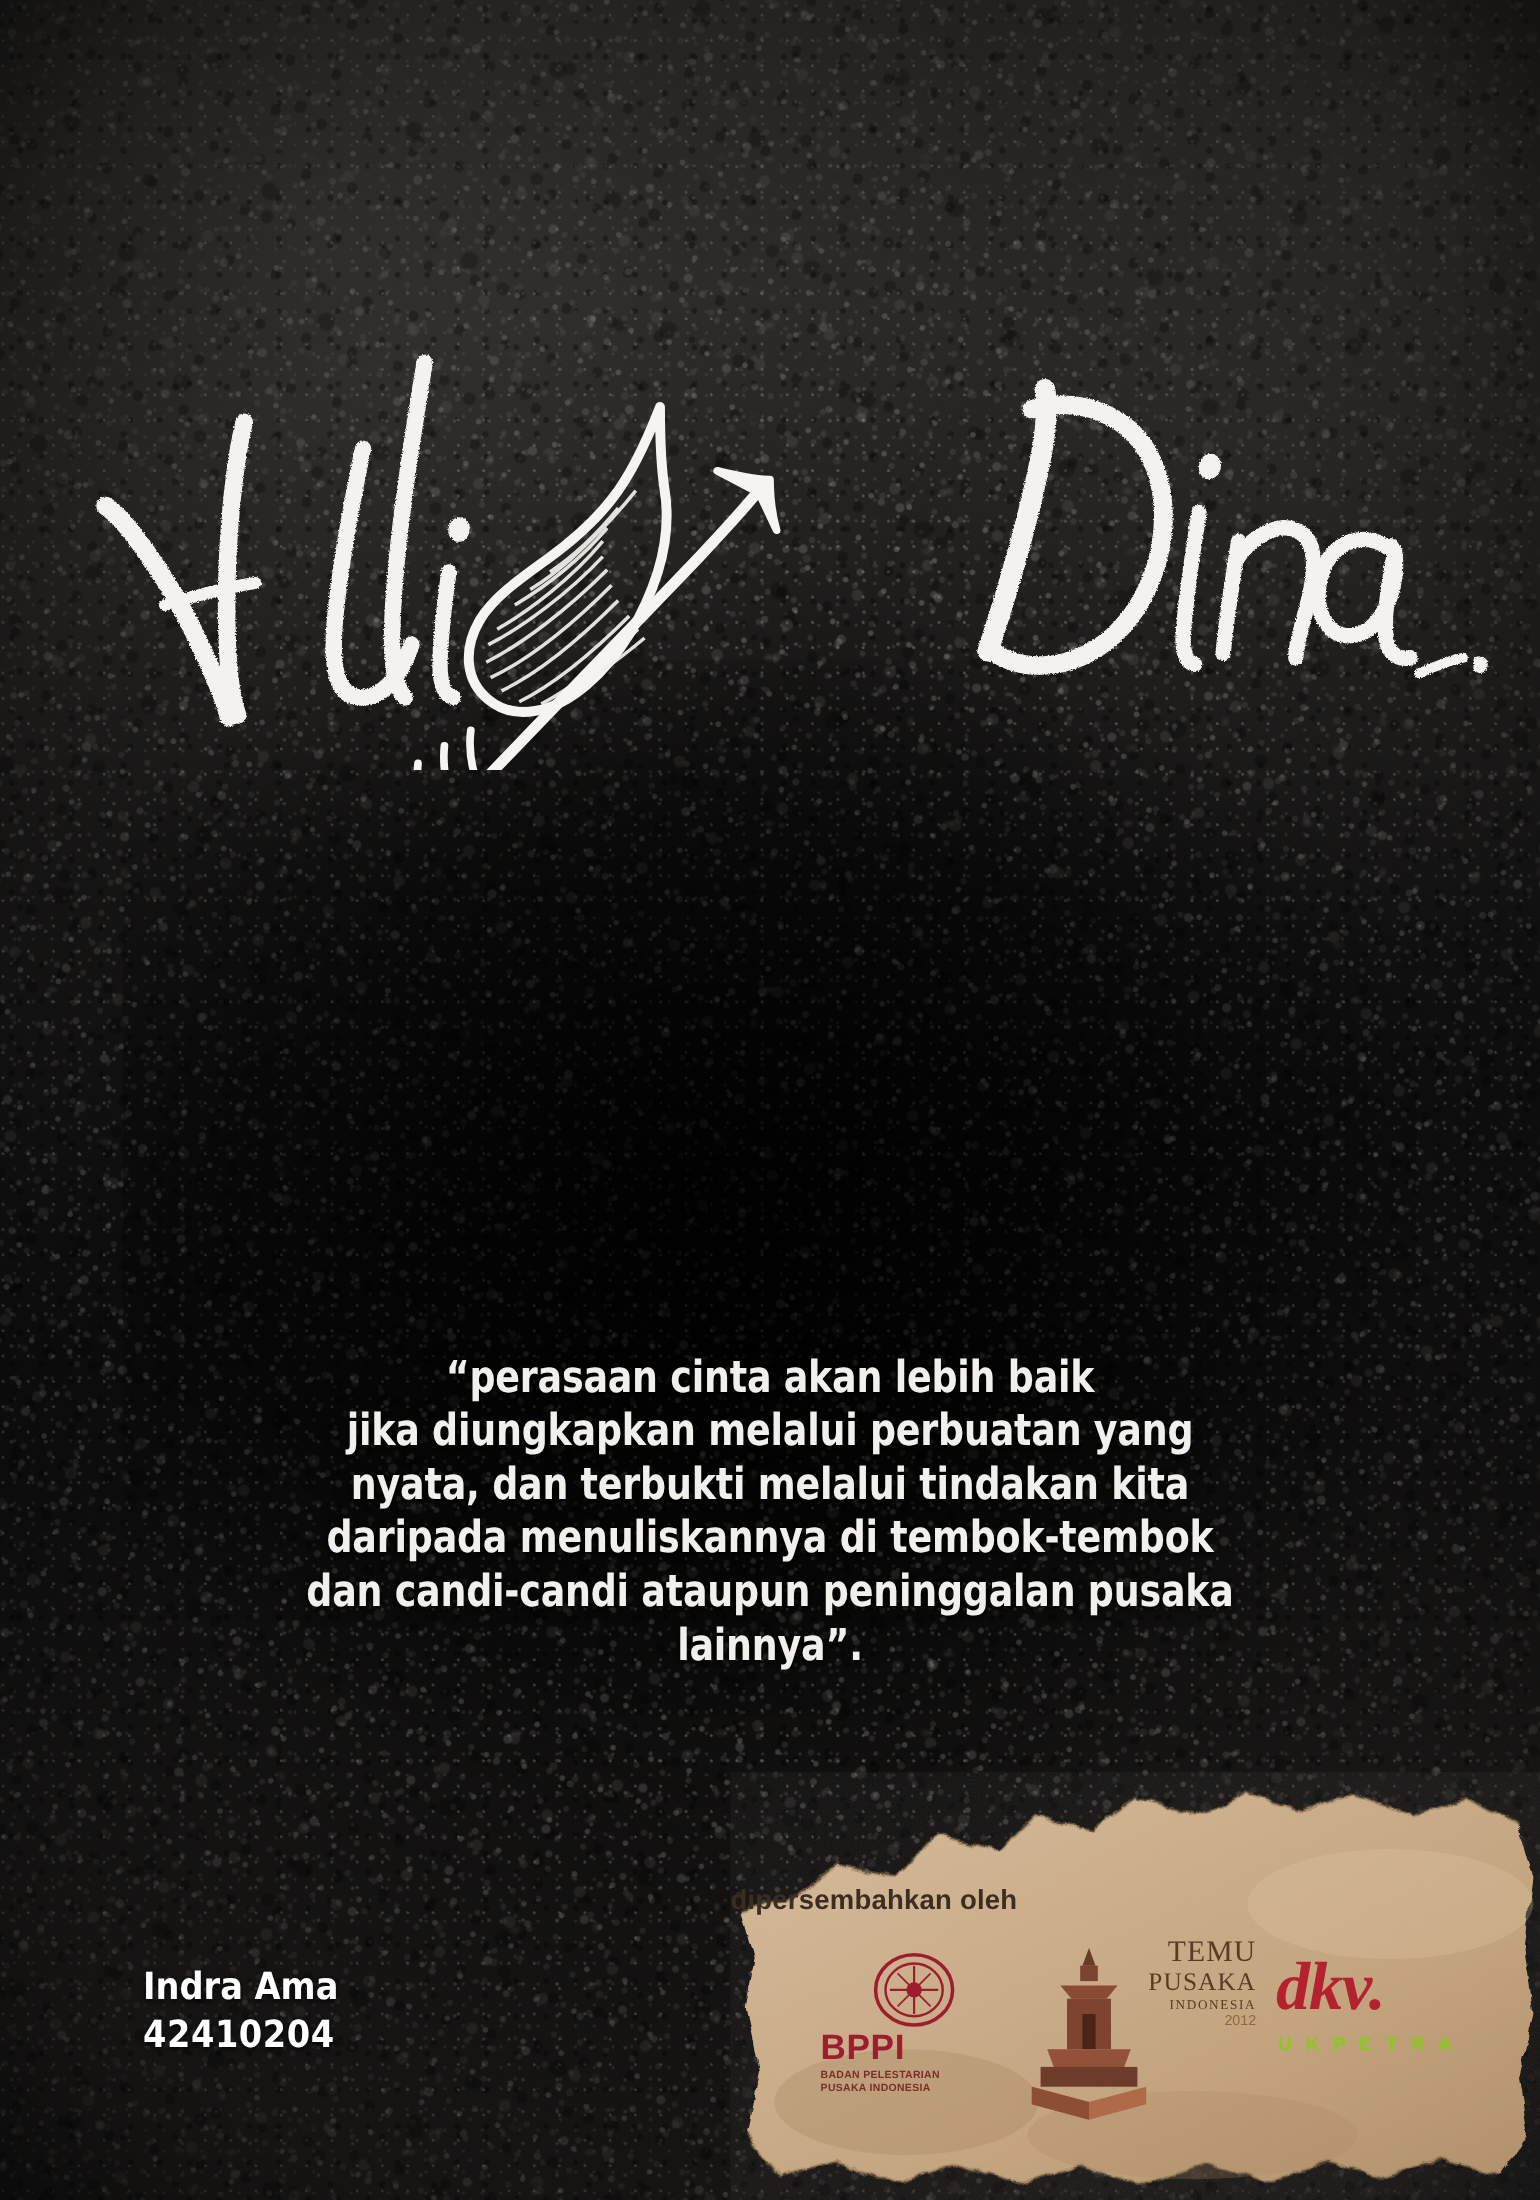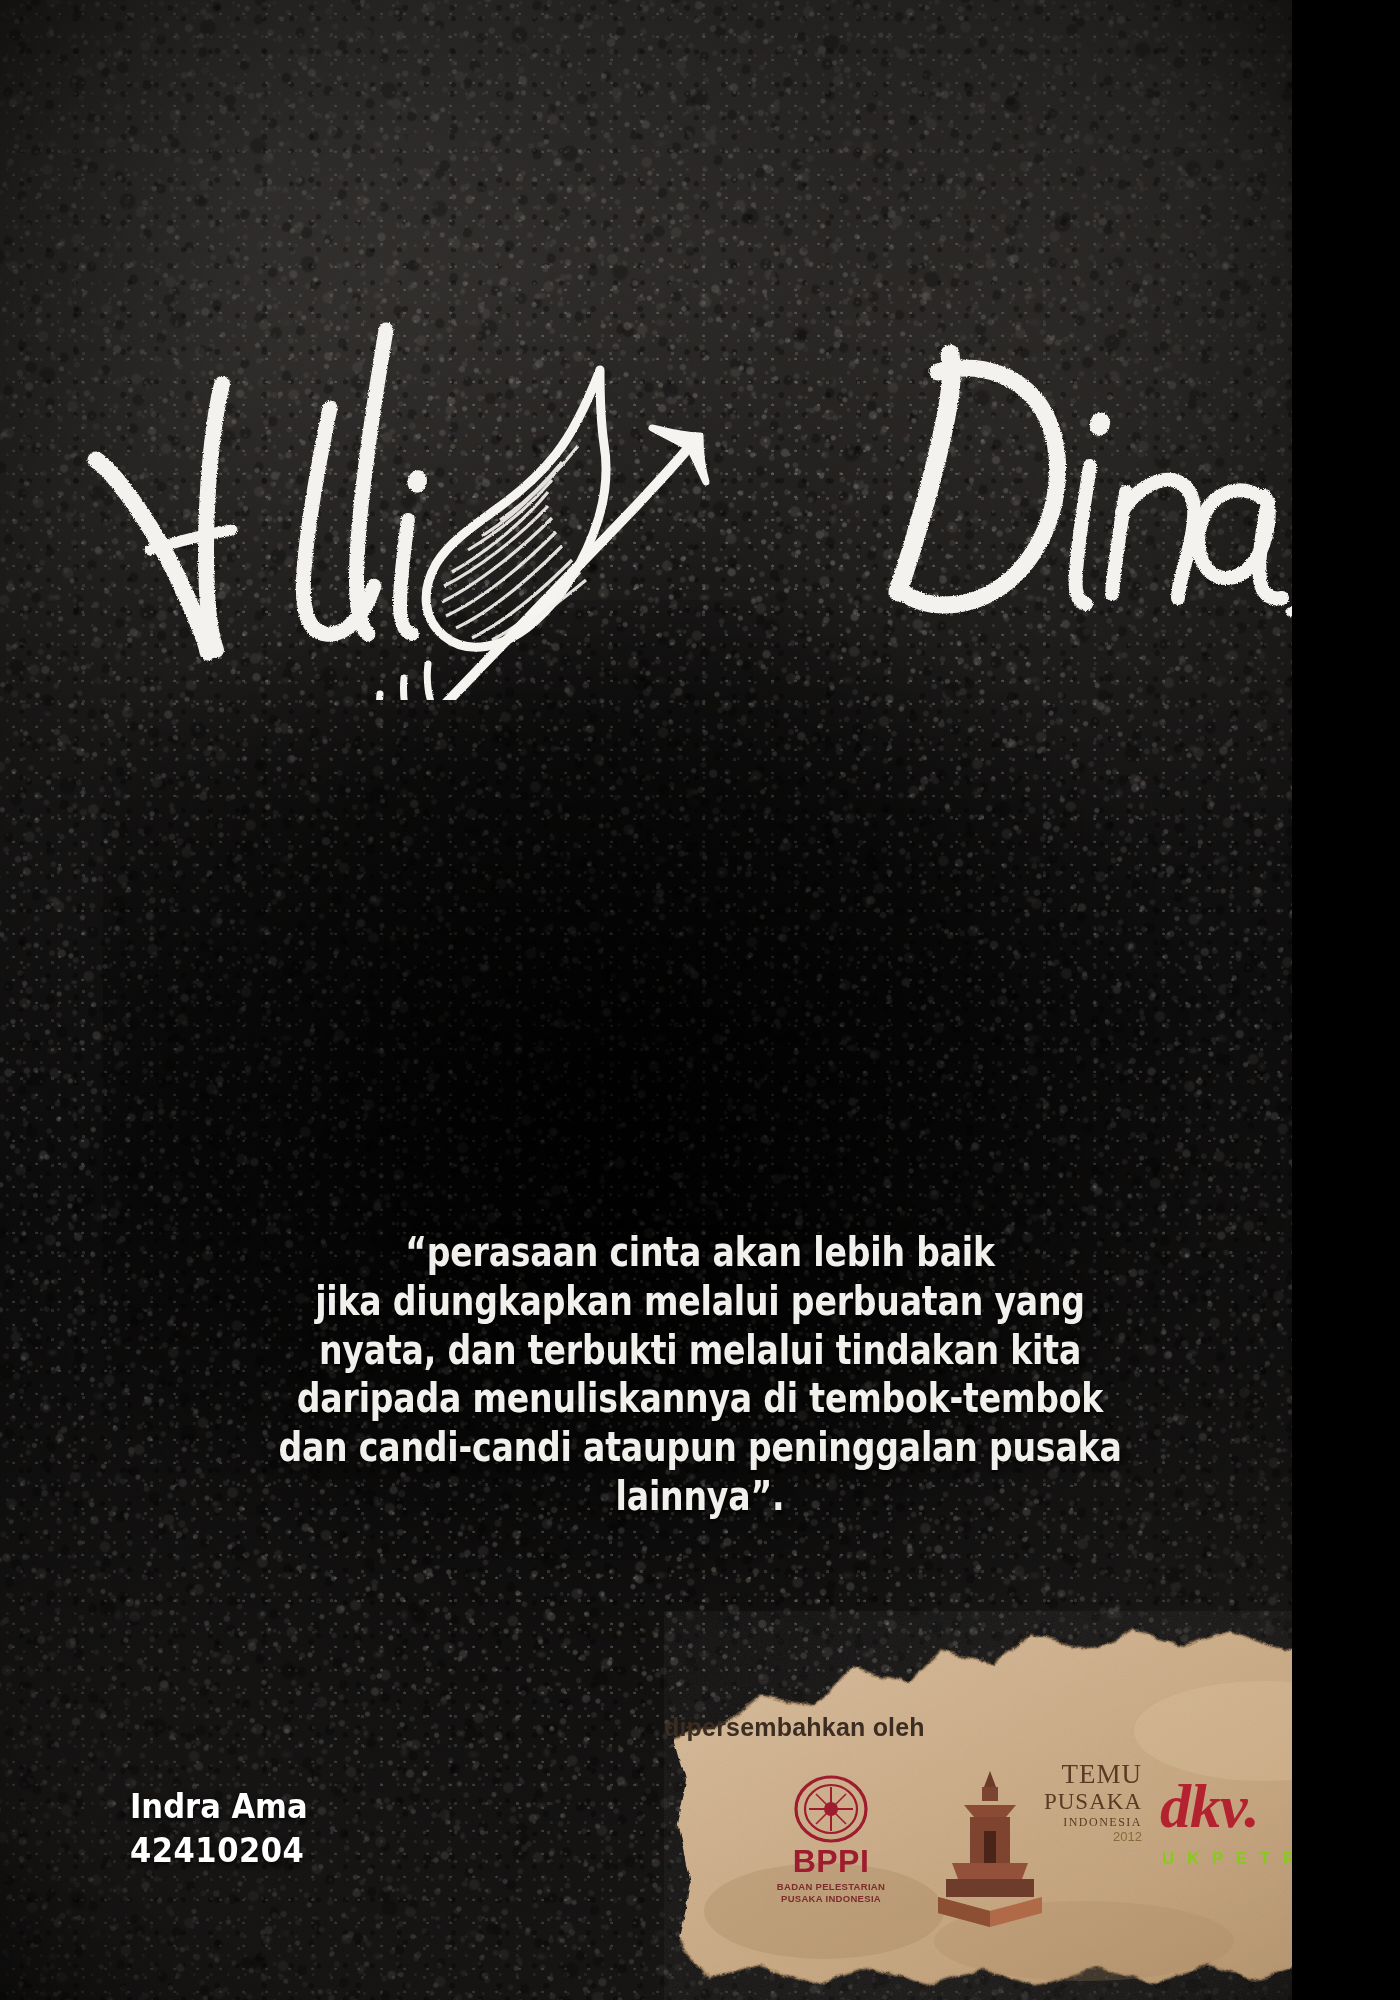"“perasaan cinta akan lebih baik" #poster { width: 1292px -> 1400px }
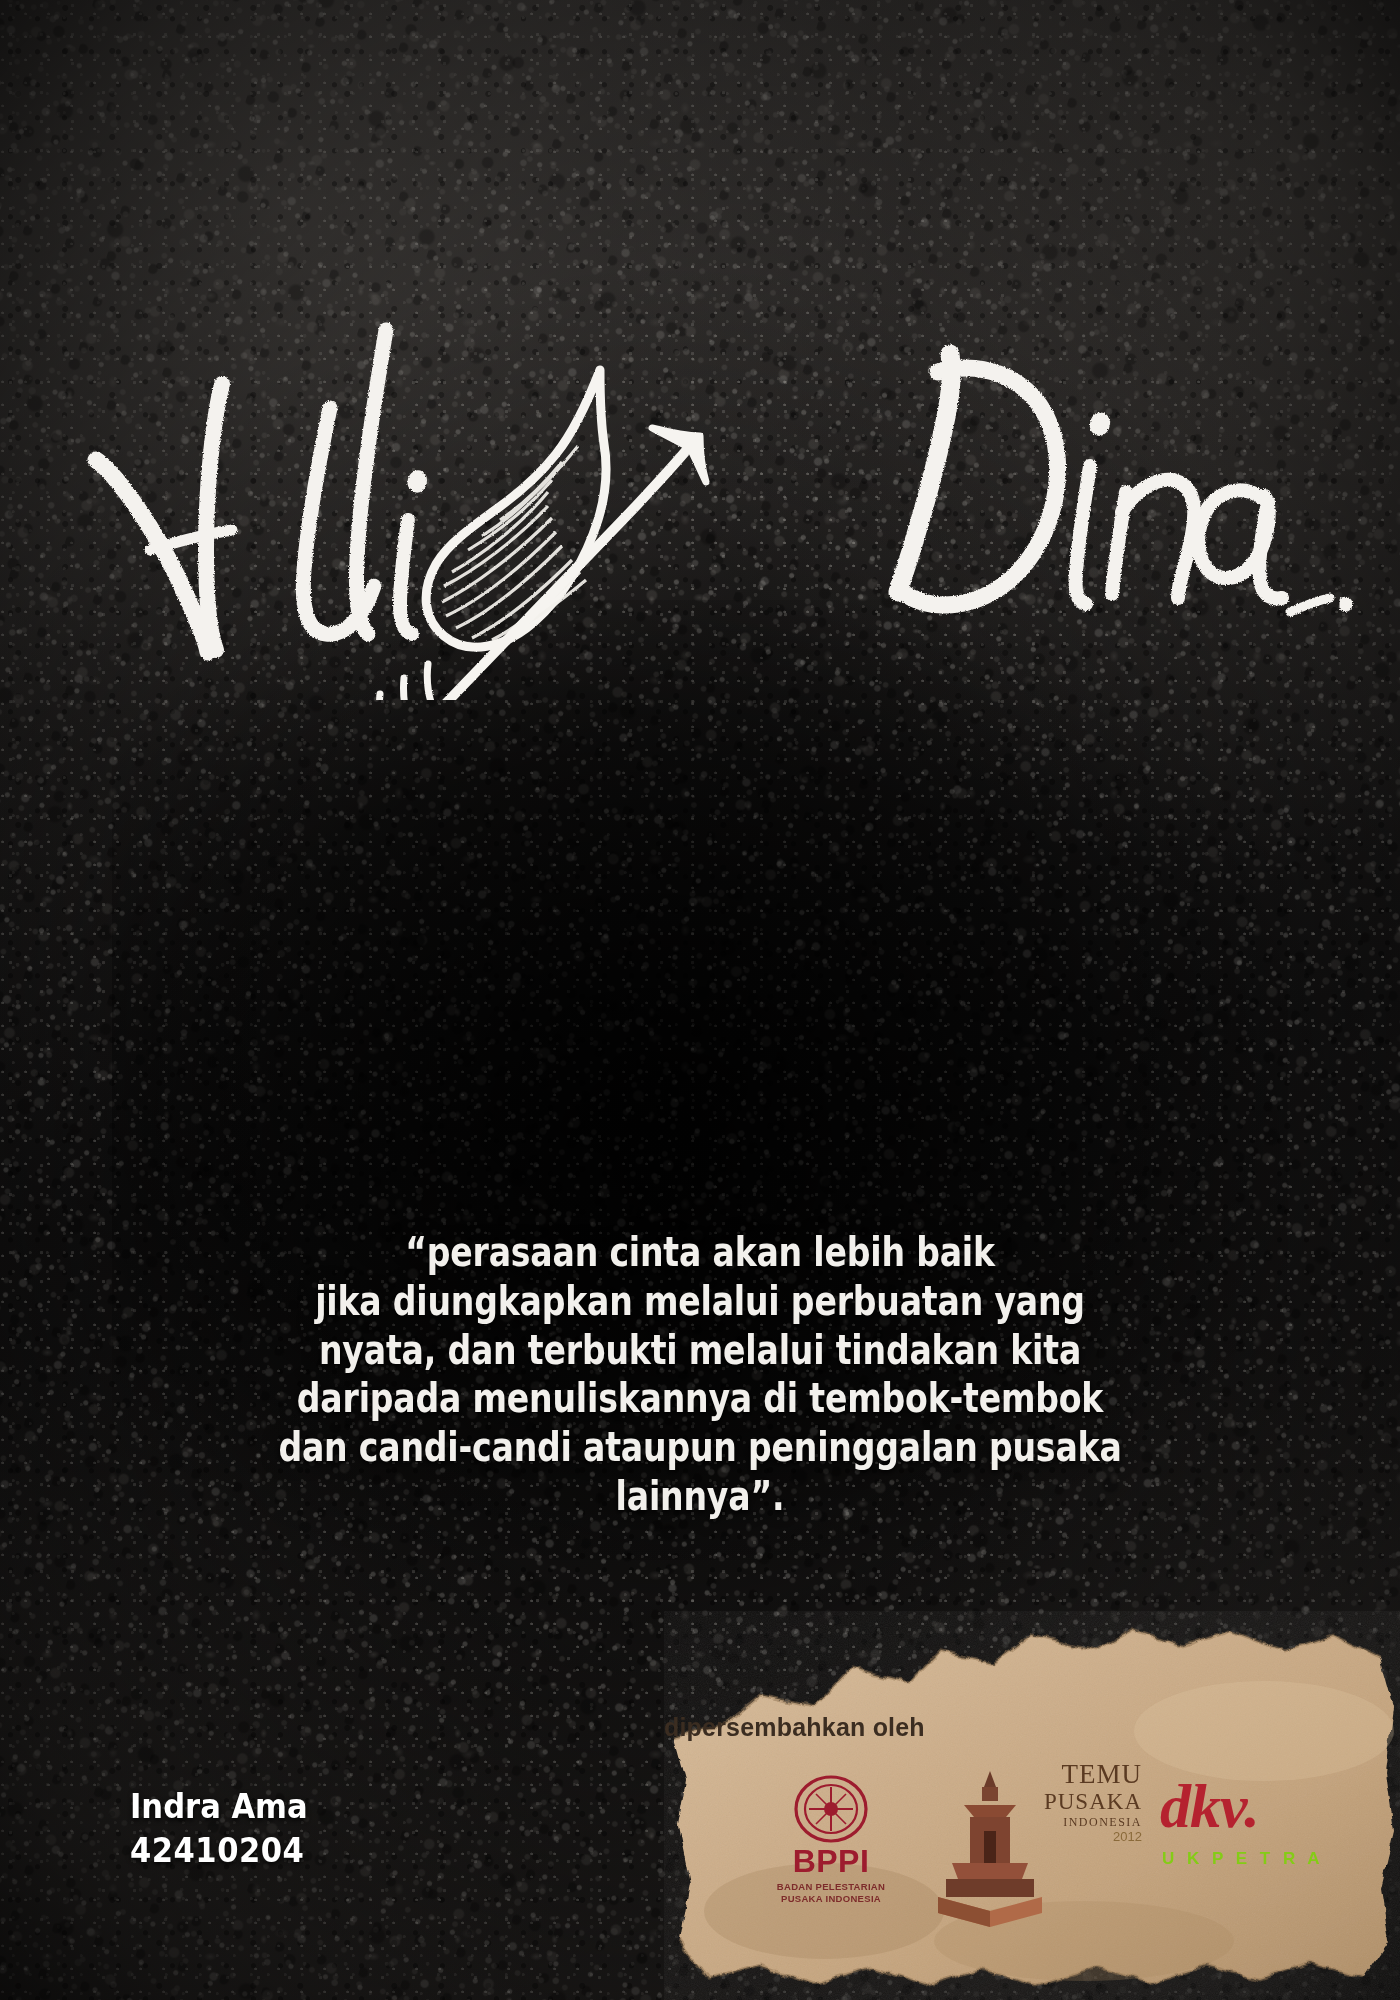"BPPI" .bppi-text { text-align: center -> left }
